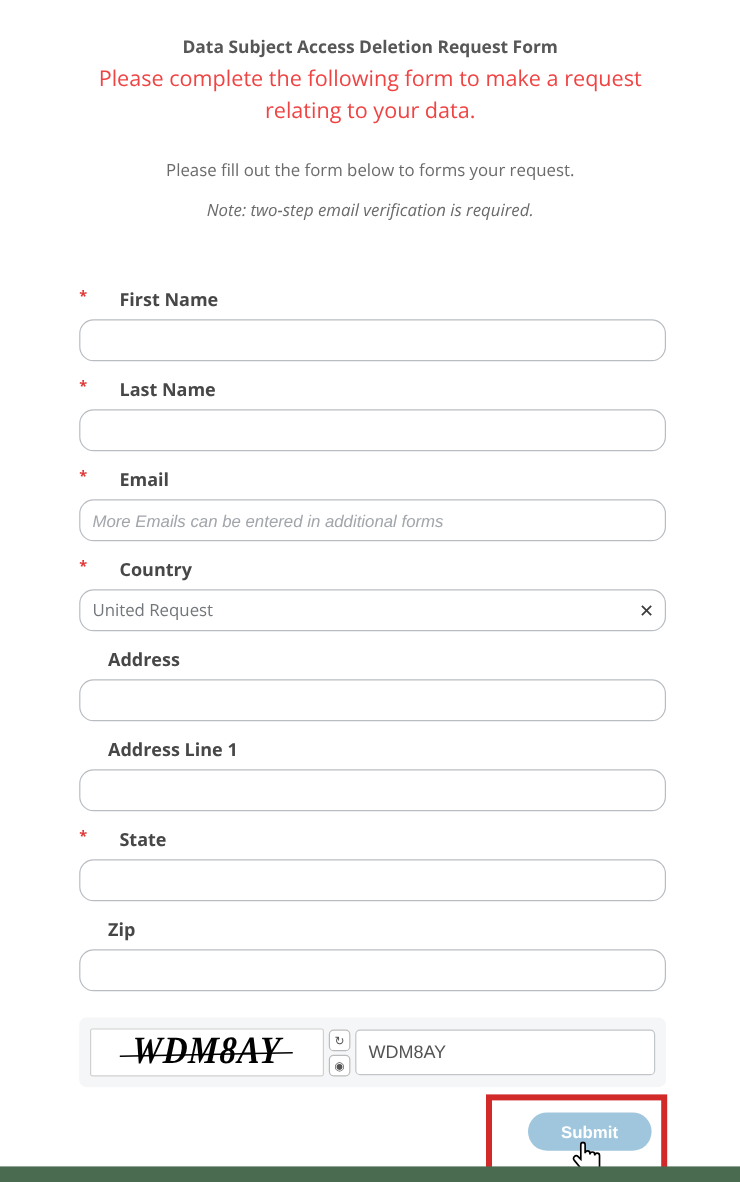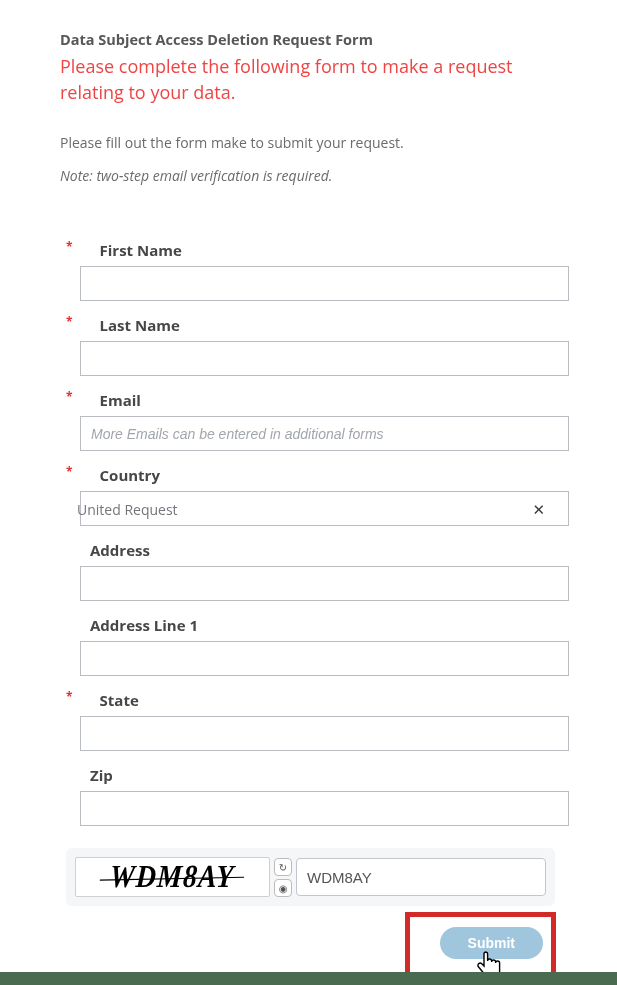"Data Subject Access Deletion Request" .header { text-align: none -> center }
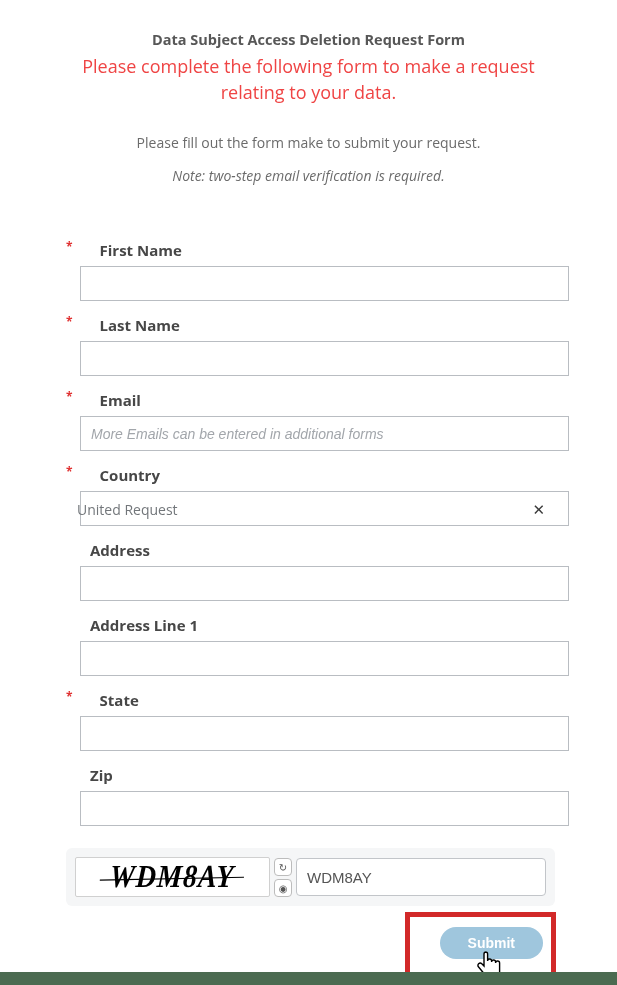"Please fill out the form" div.instruct { text: make to submit -> below to forms }
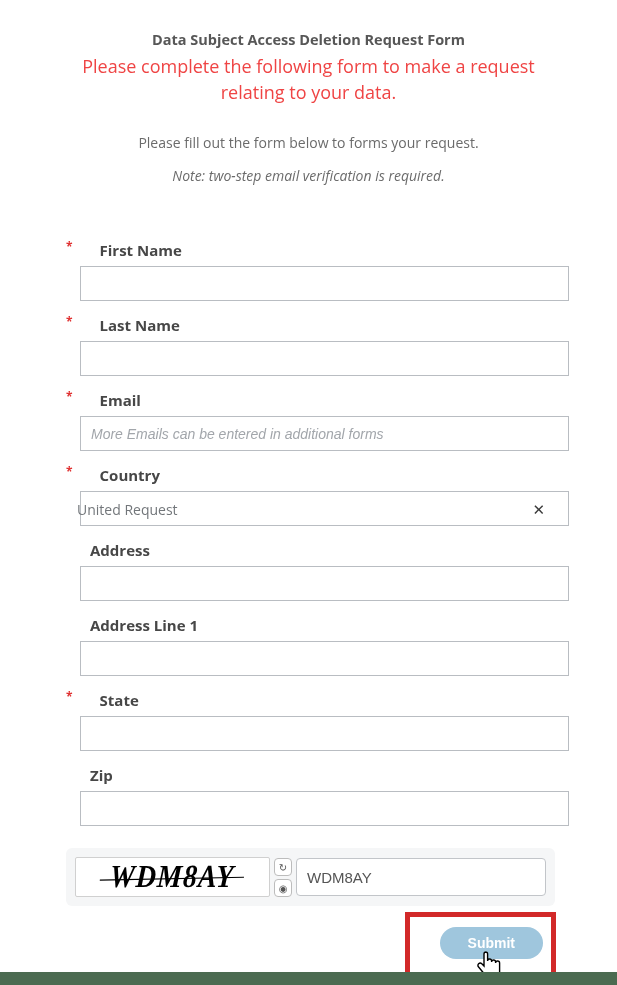"More Emails can be entered" .input, .select { border-radius: 0 -> 12px; margin-left: 14px -> none }
